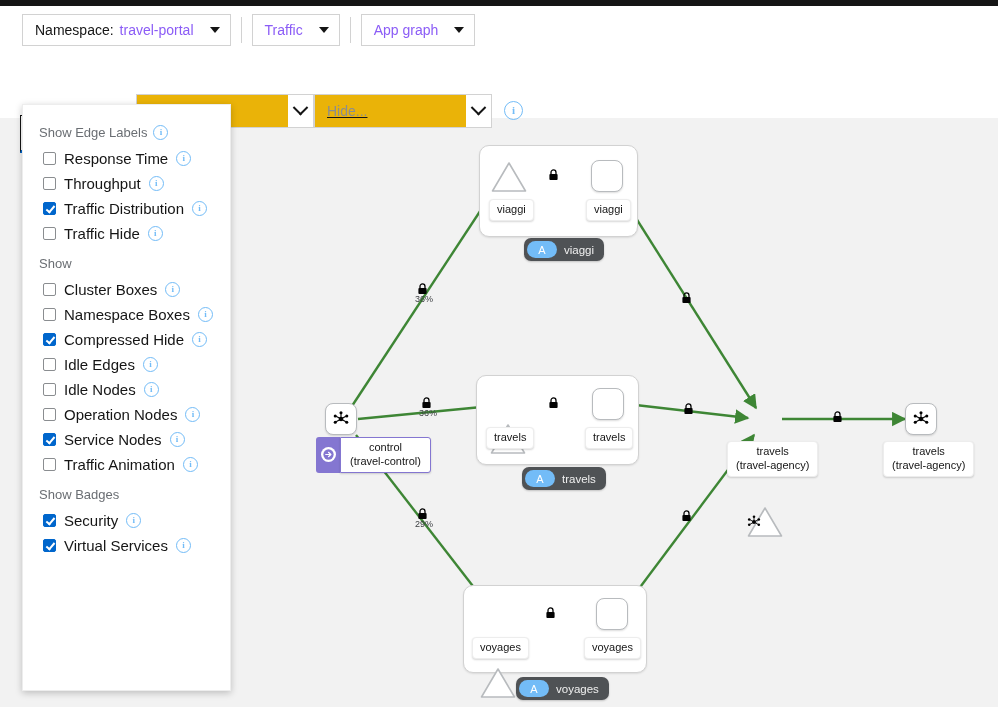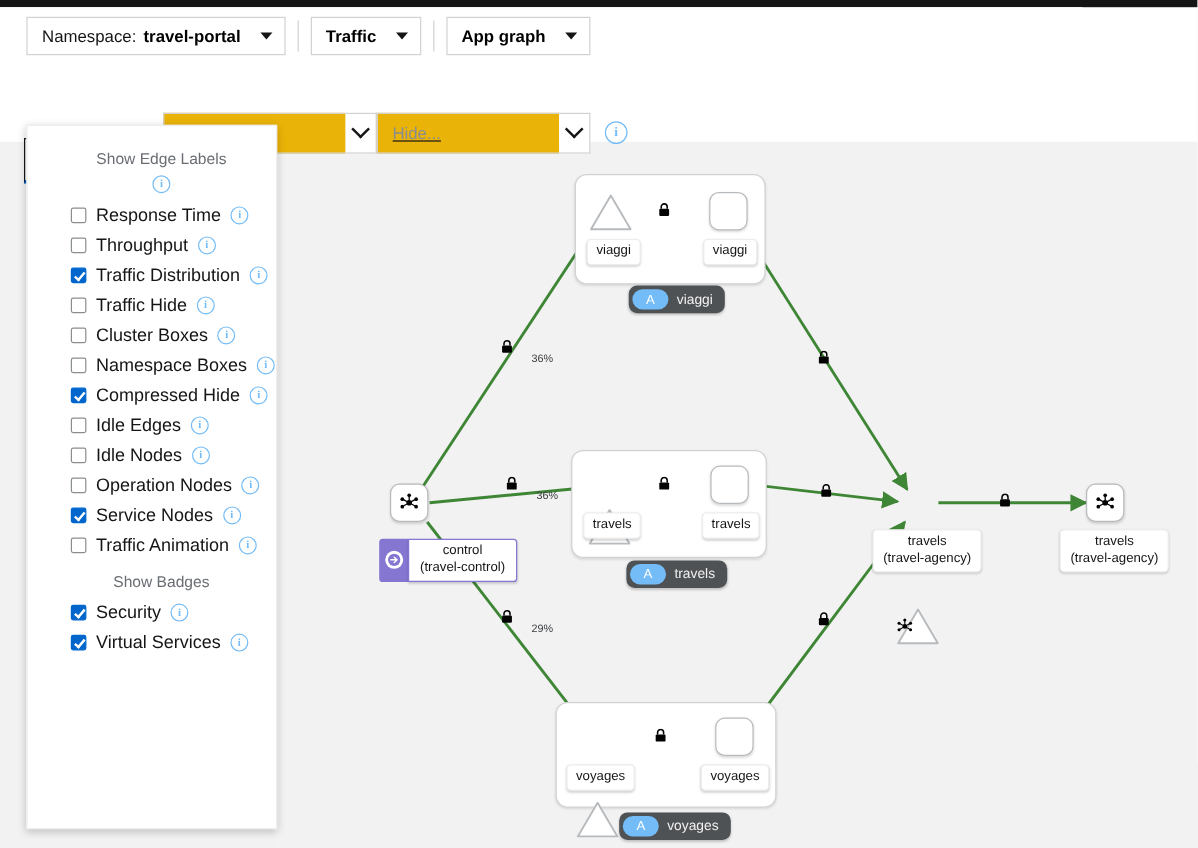"travel-portal" .sel .val { color: #000000 -> #8b5cf6; font-weight: bold -> none }
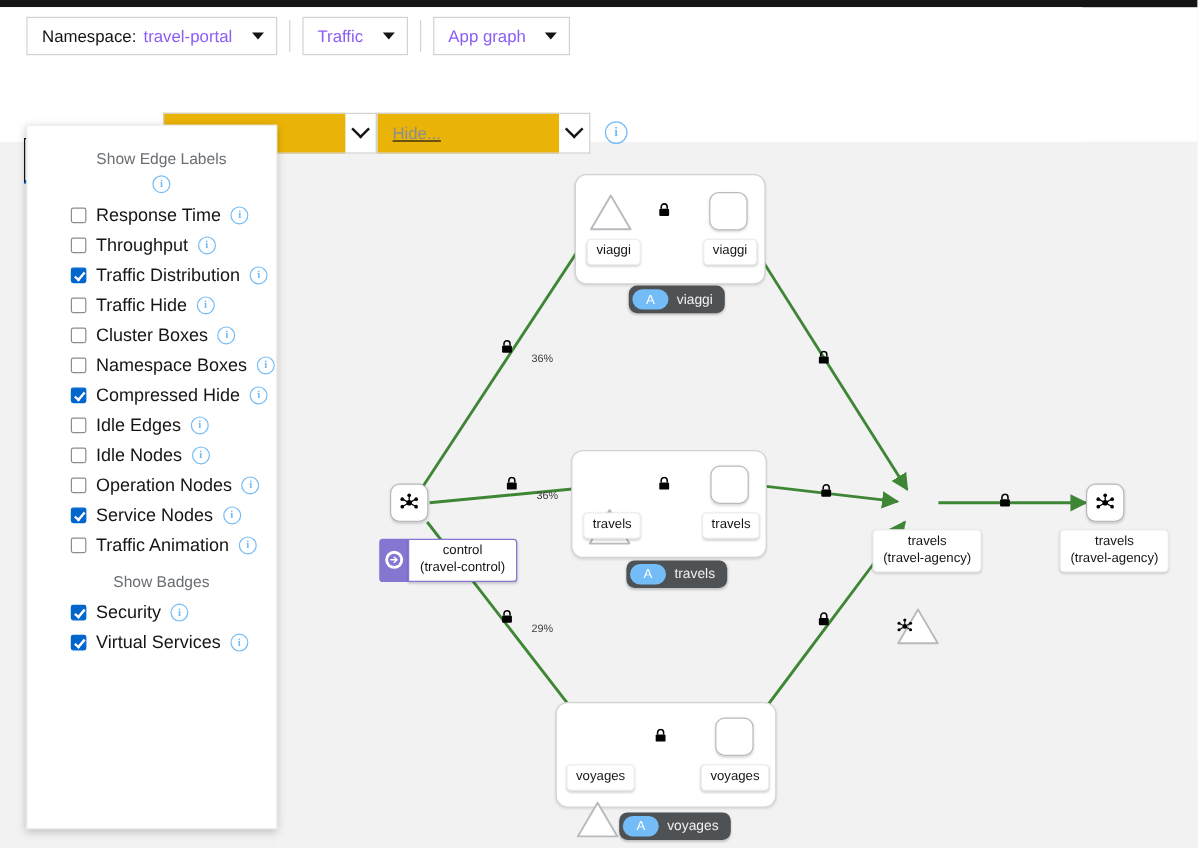"Show Edge Labels" .p-head { flex-direction: column -> none }
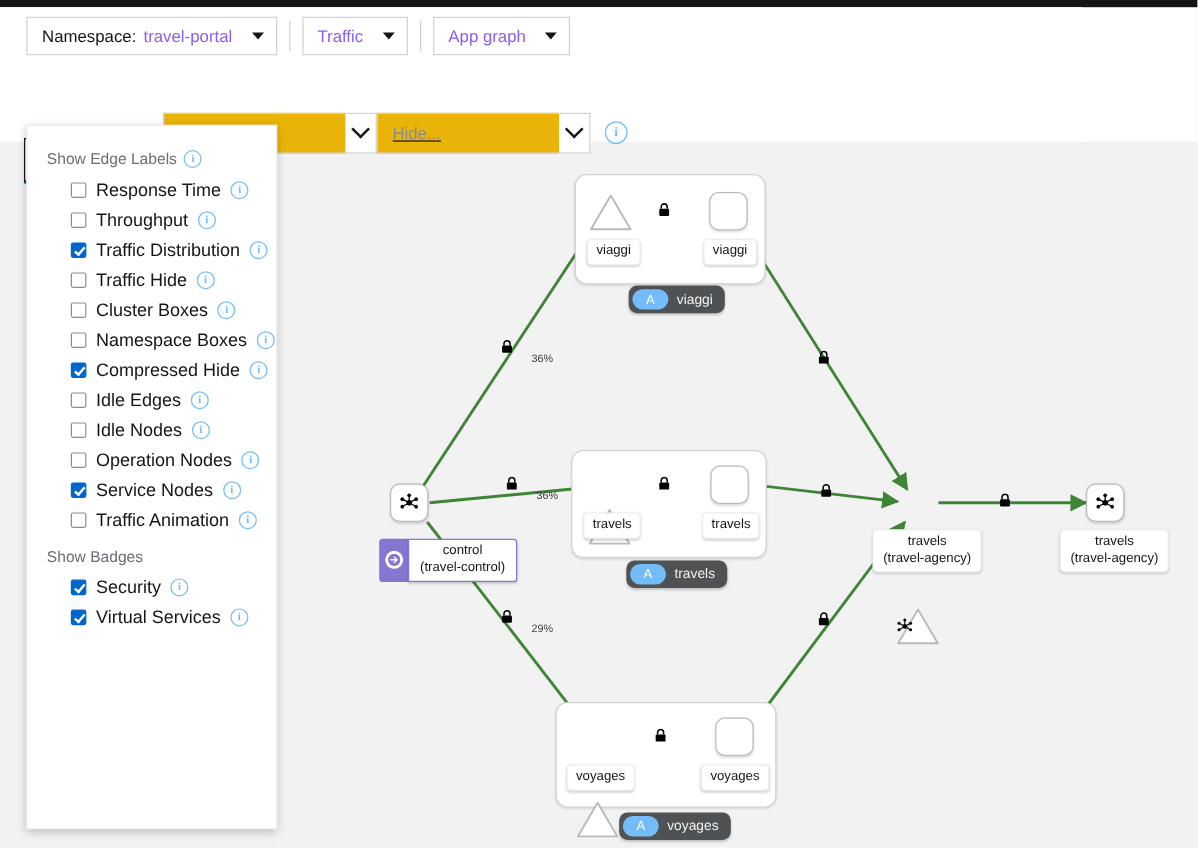"Response Time" .p-item { margin-left: 16px -> none }
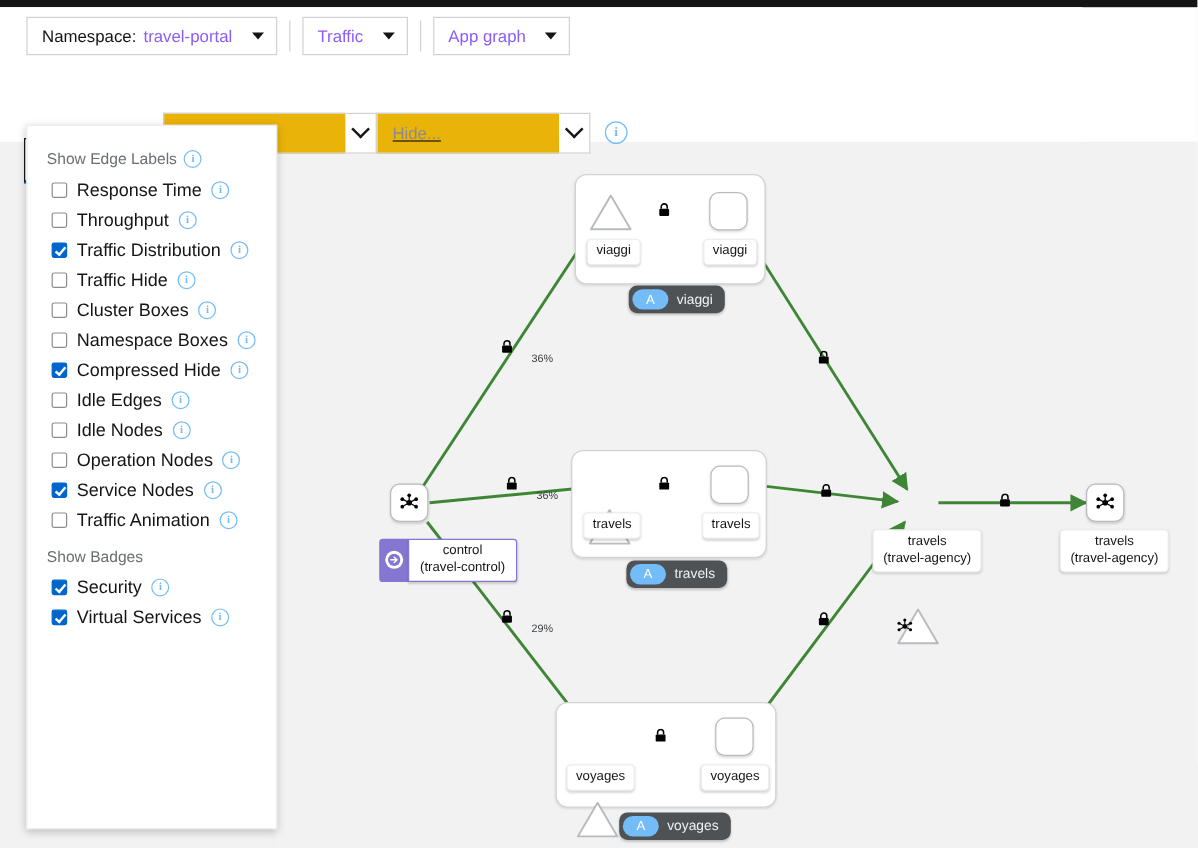"Show" div.p-head { html: none -> <div> <span>Show</span> </div> }
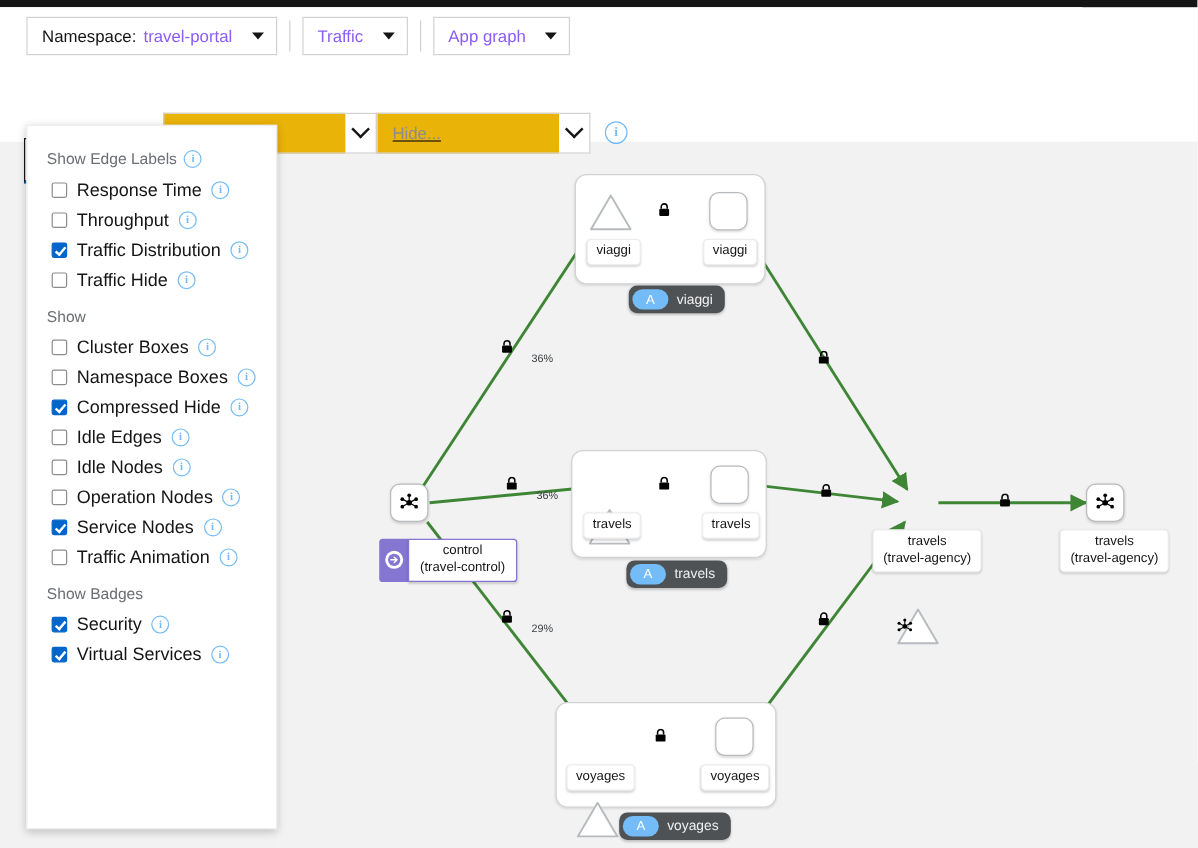"36%" .elabel { margin-left: 28px -> none }
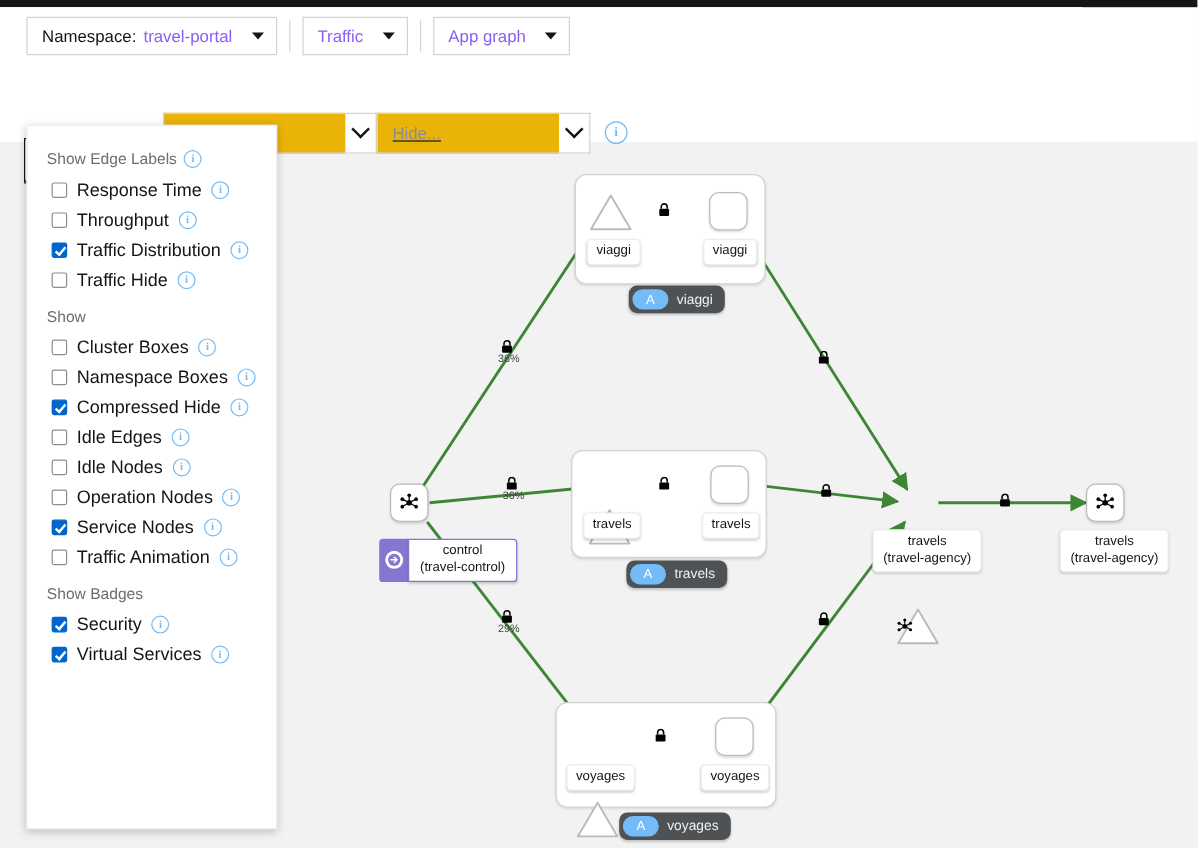"control" div { margin-top: 12px -> none }
